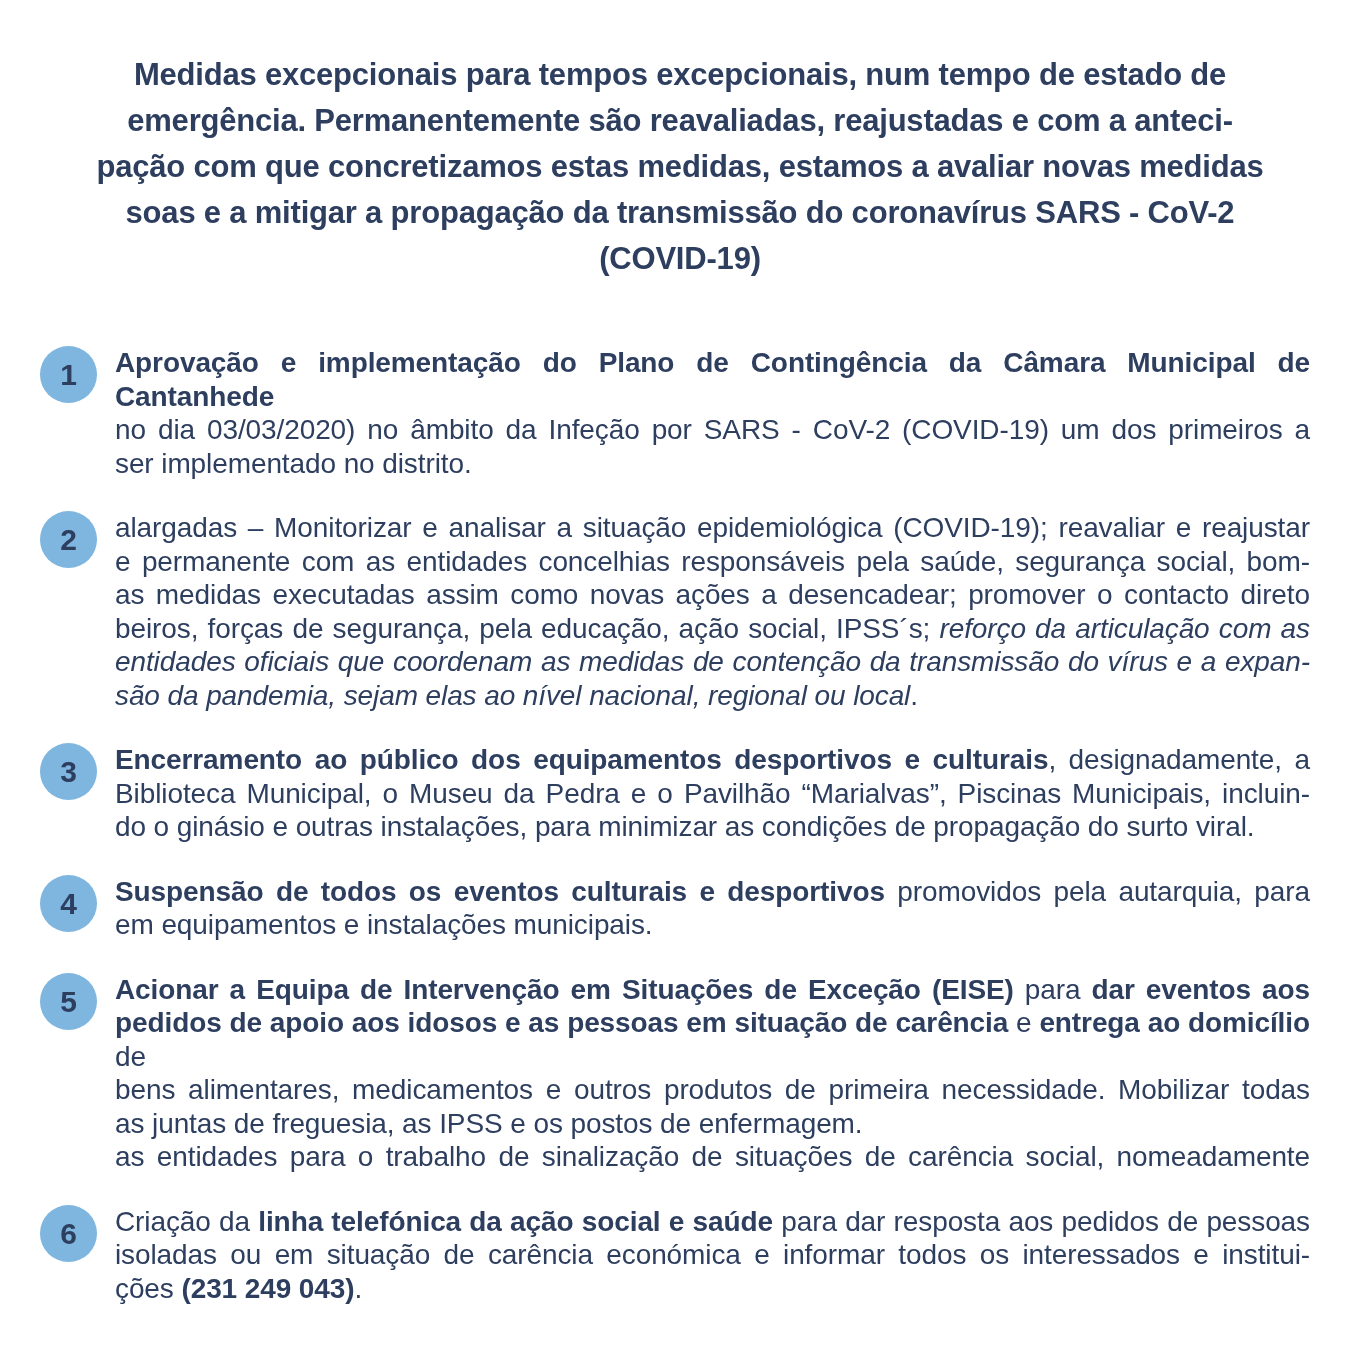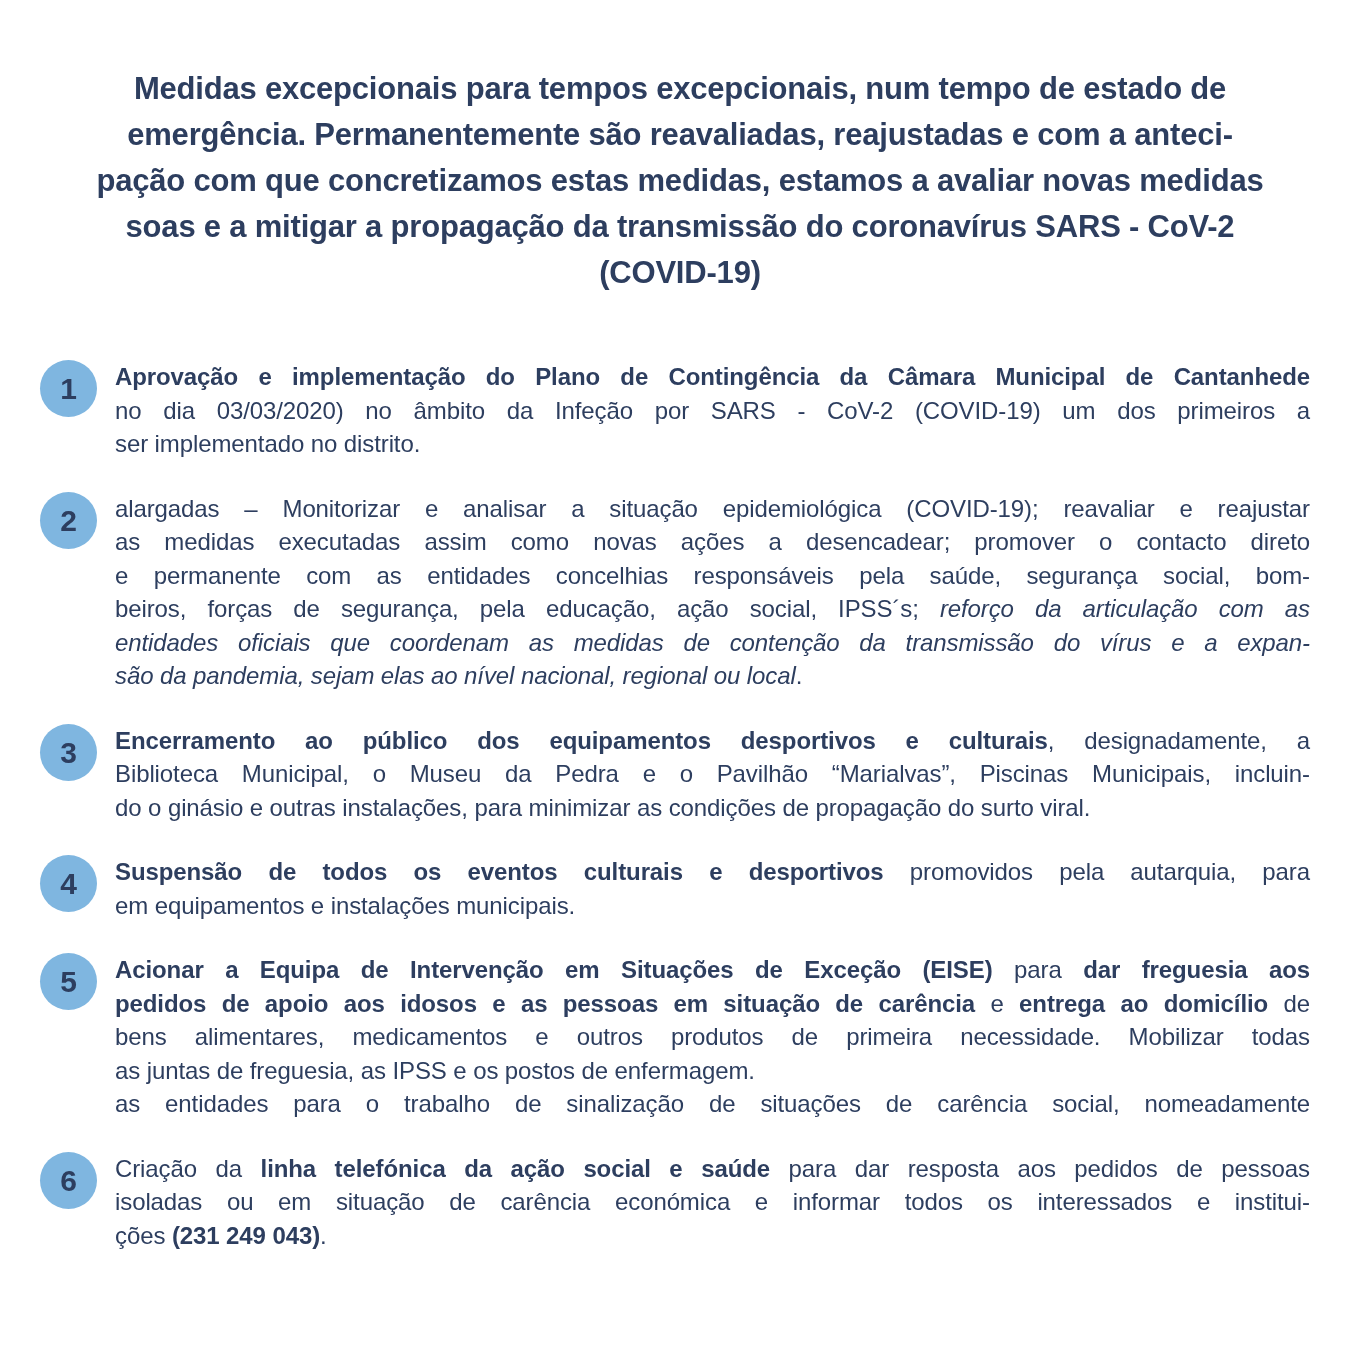"Medidas excepcionais para tempos" .header { padding-top: 66px -> 52px }
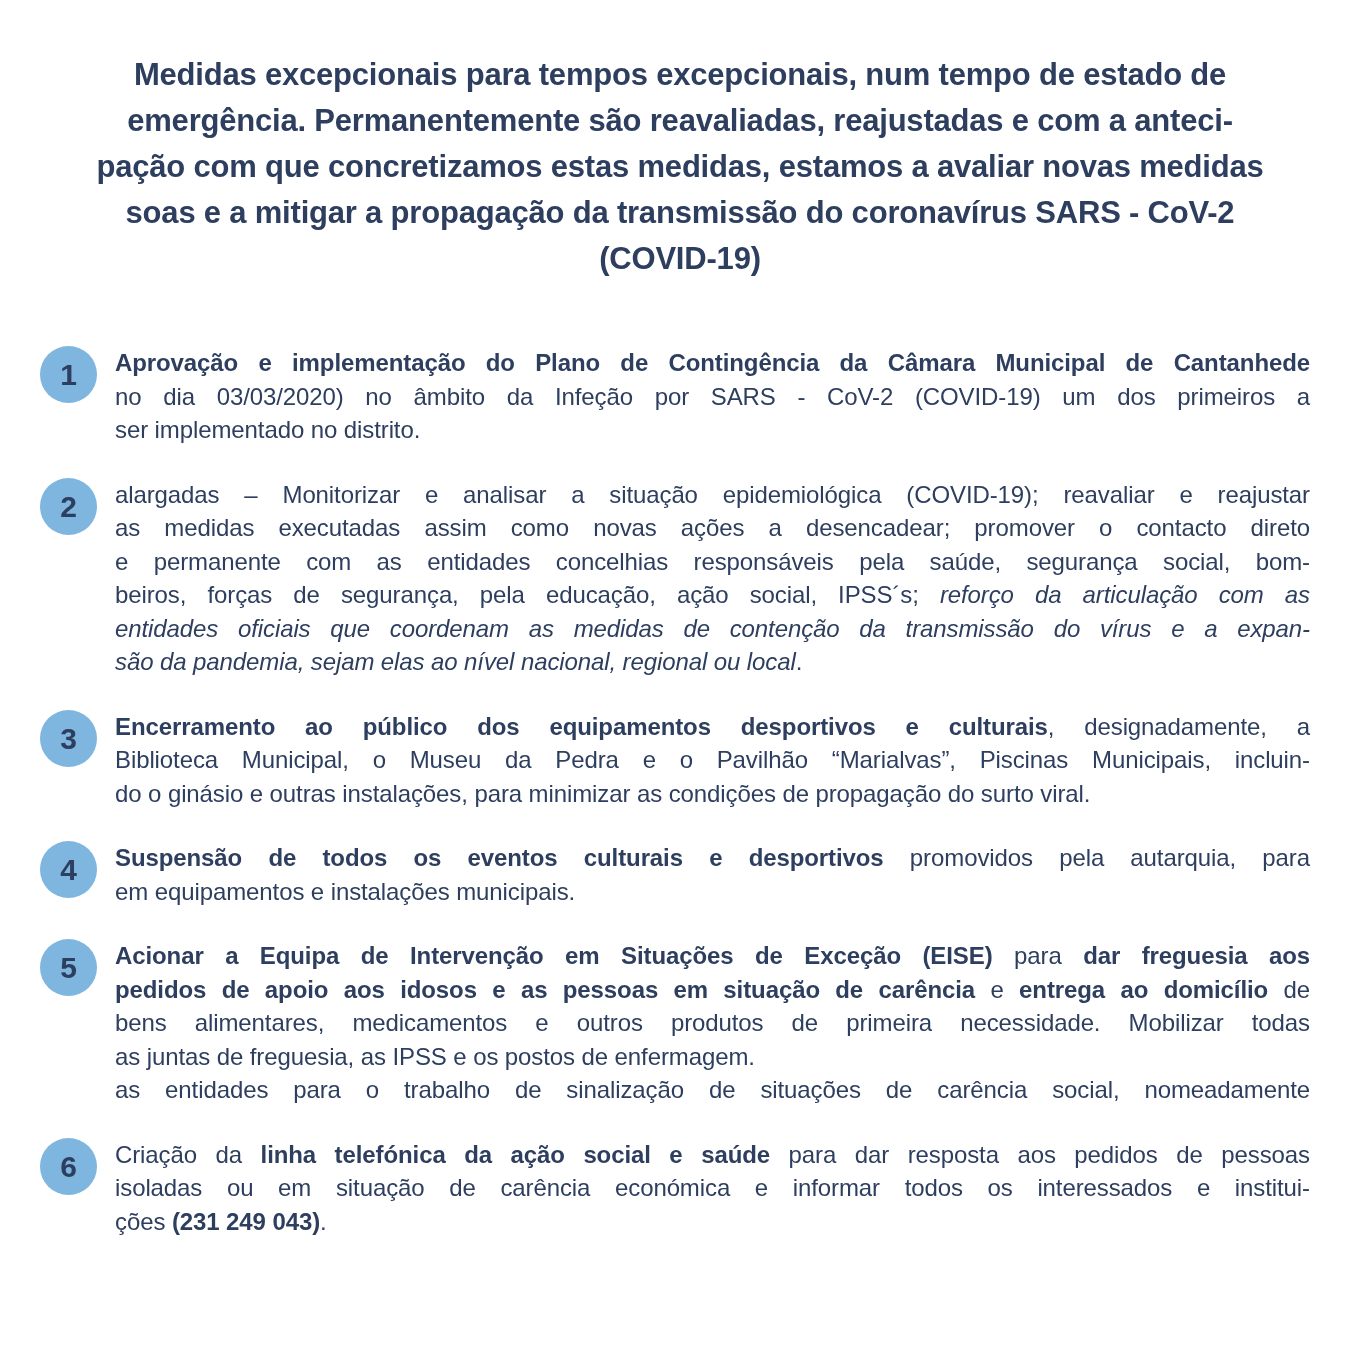"Aprovação e implementação do Plano" .txt { font-size: 24px -> 28px }
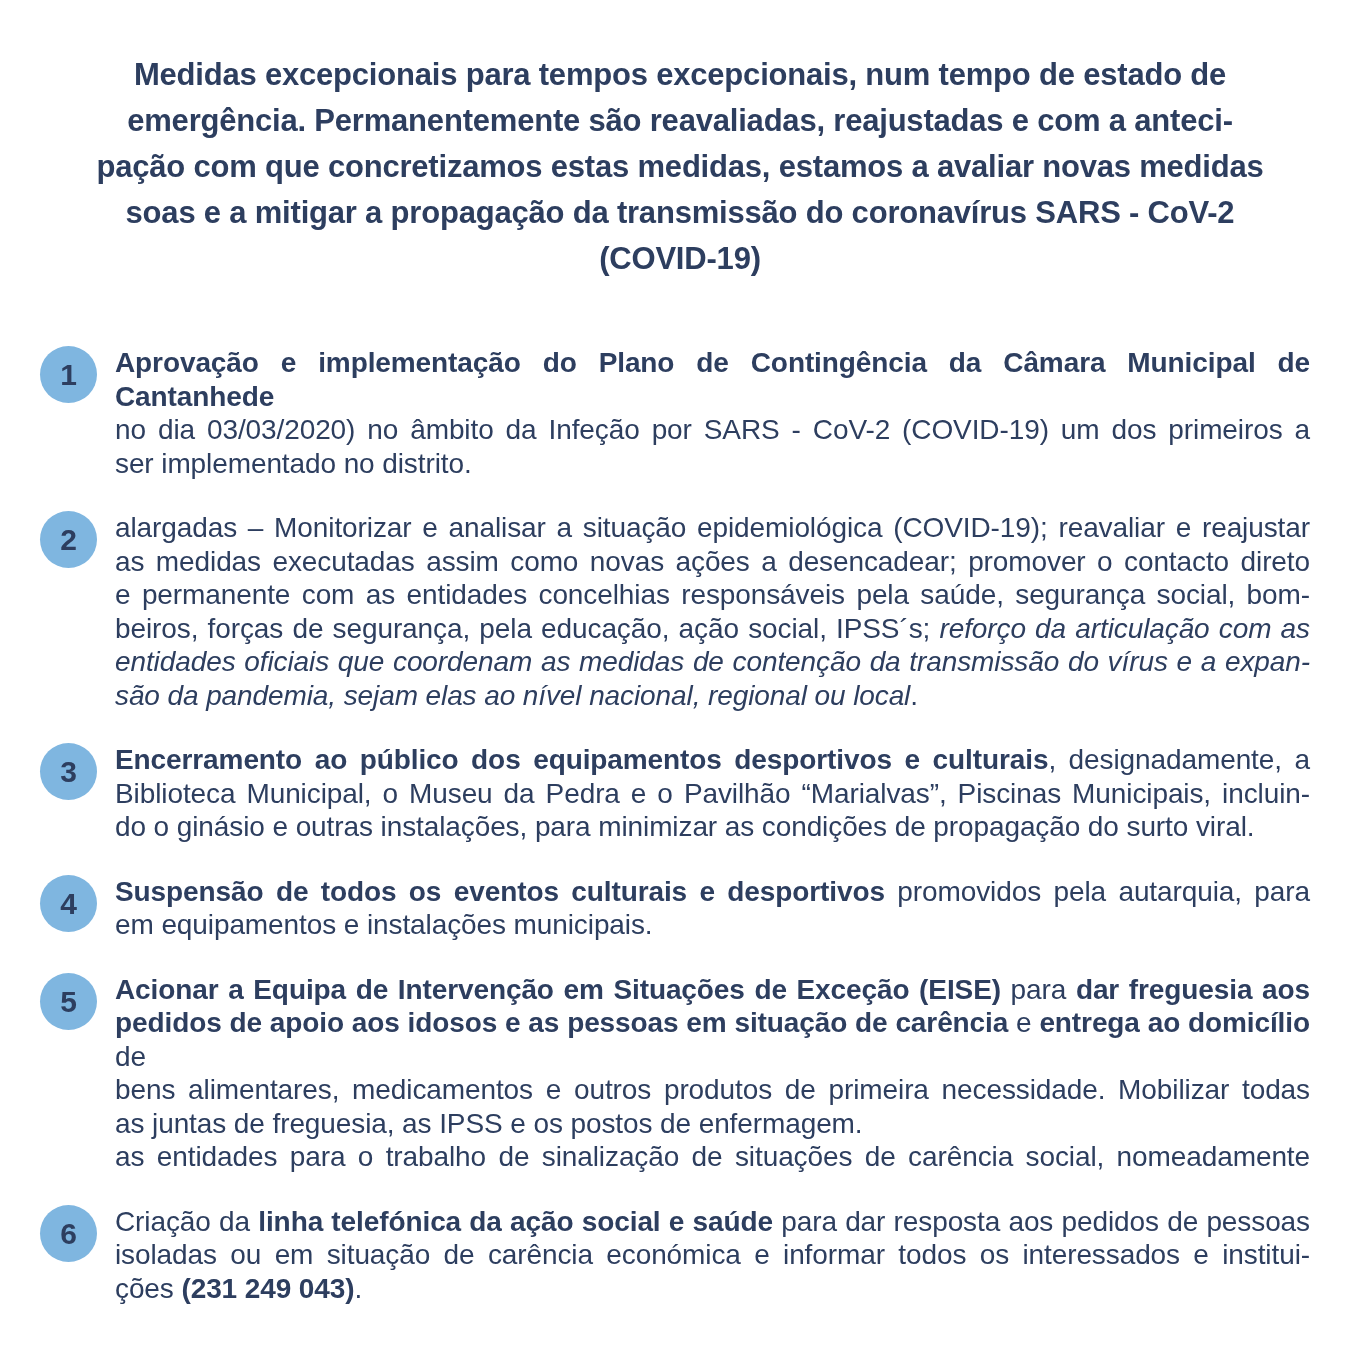"as medidas executadas assim como" div.ln { order: before "e permanente com as entidades" -> after "e permanente com as entidades" }
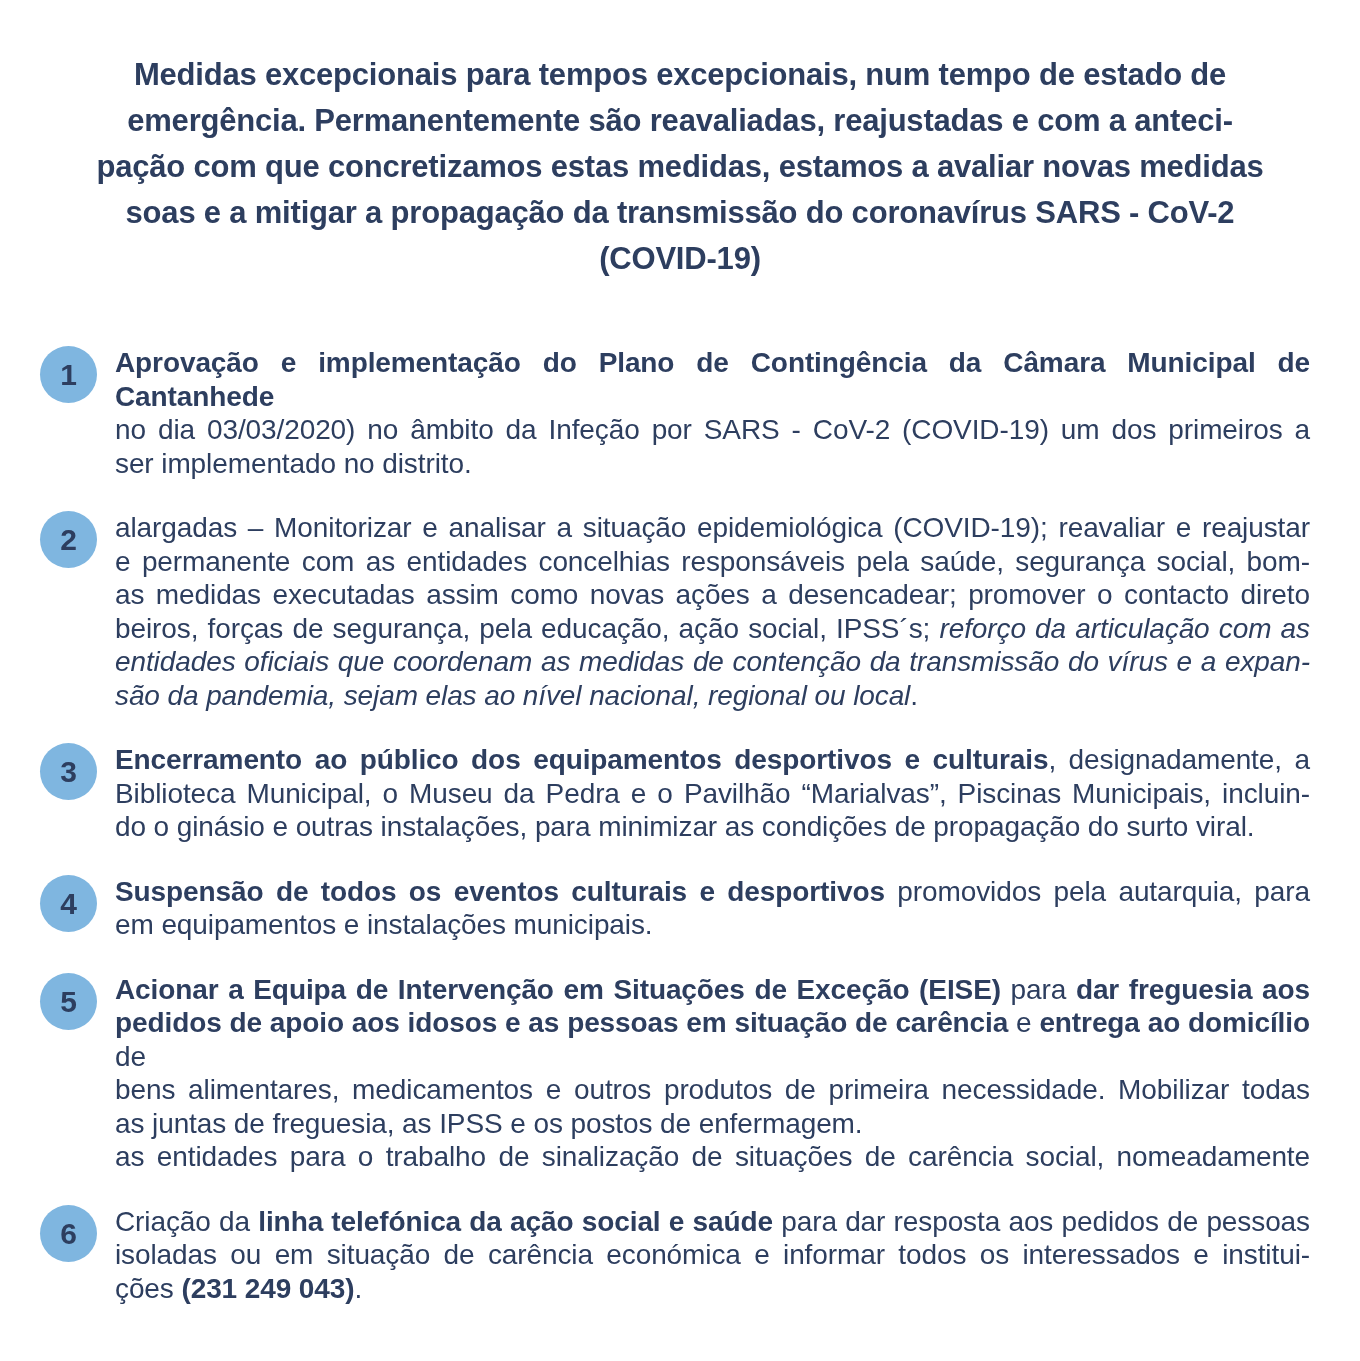"dar freguesia aos" span.b { text: freguesia -> eventos }
